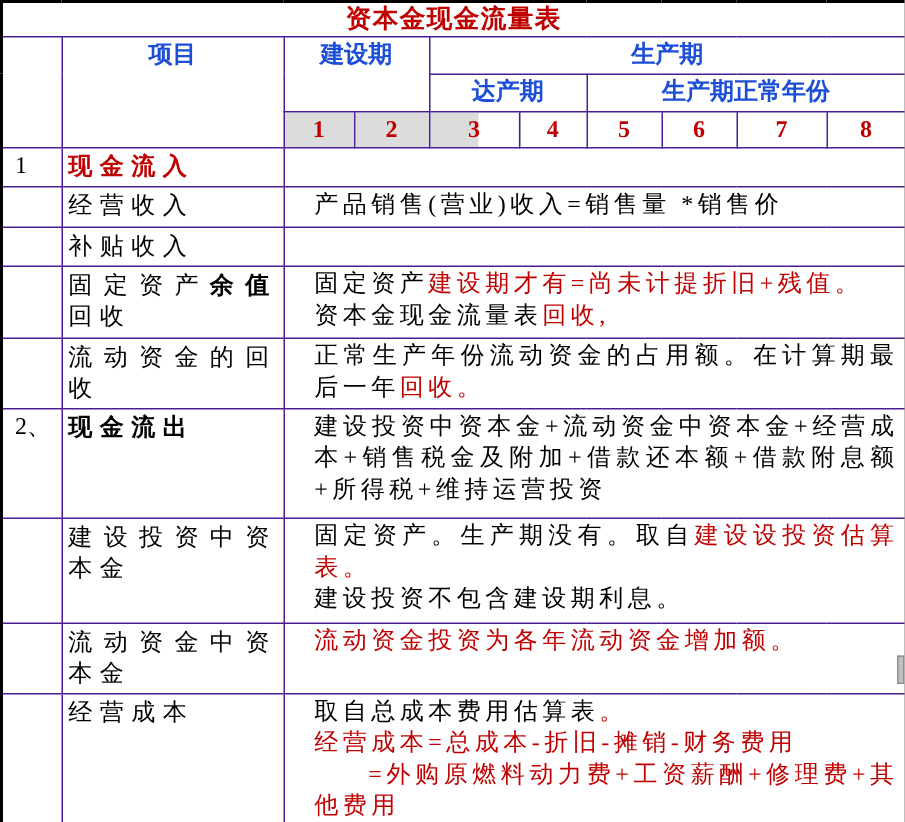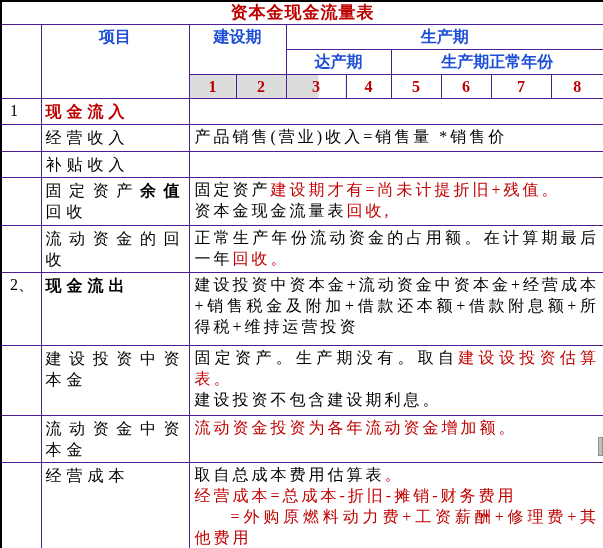"产品销售(营业)收入=销售量 *销售价" .c-desc, .c-extra { padding: 1px 4px 1px 5px -> 1px 4px 1px 20px }
